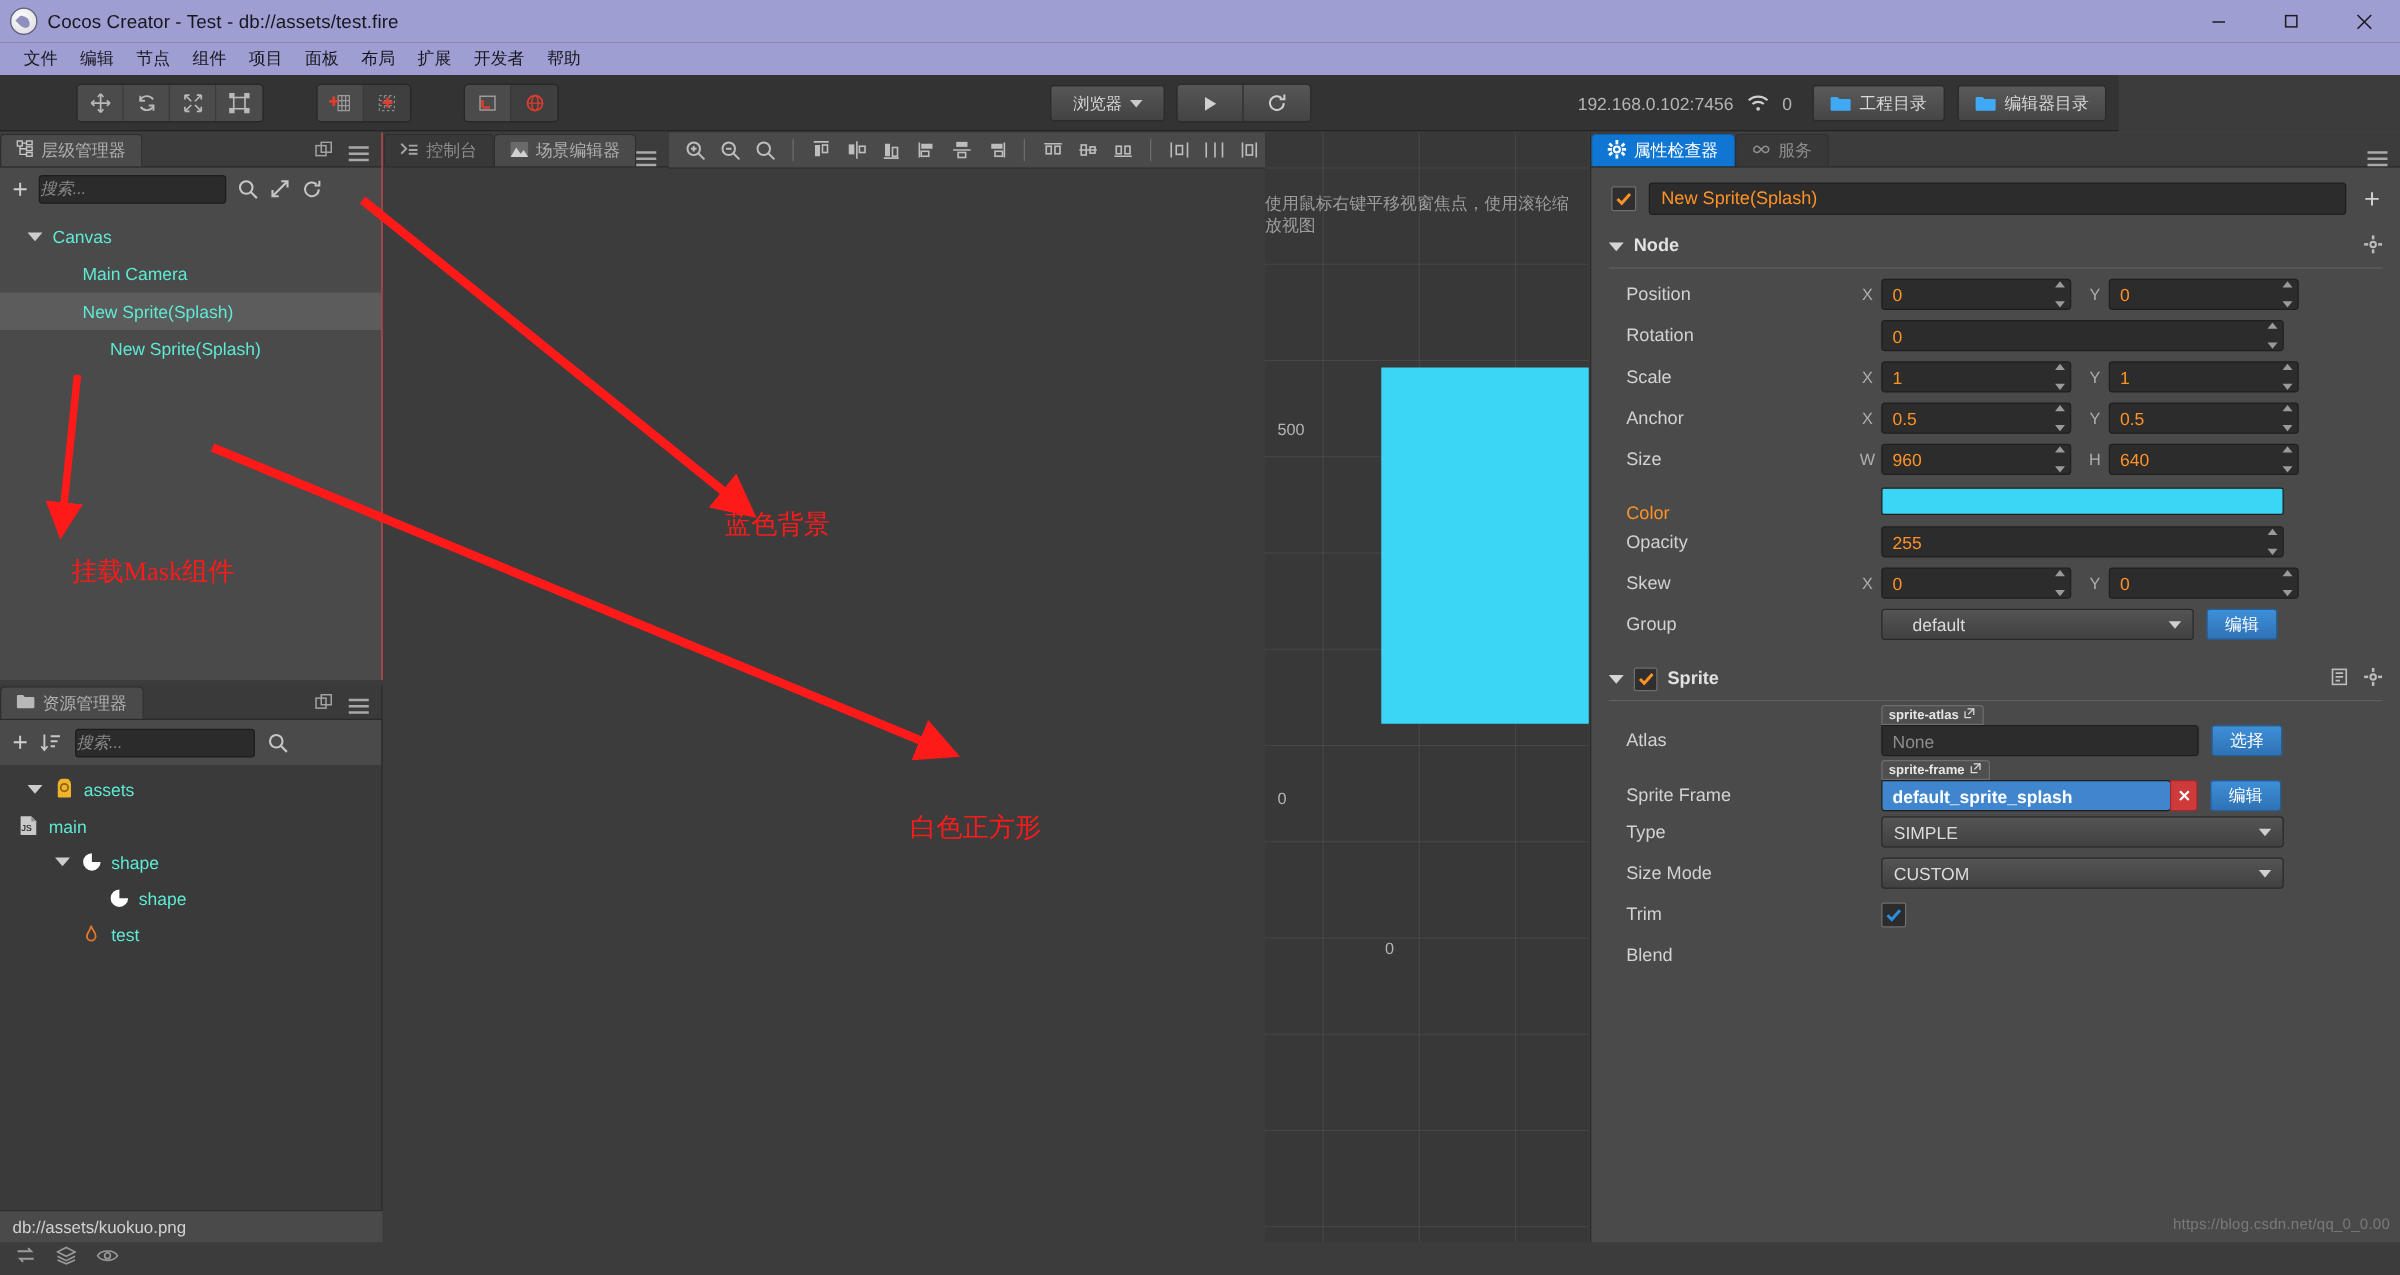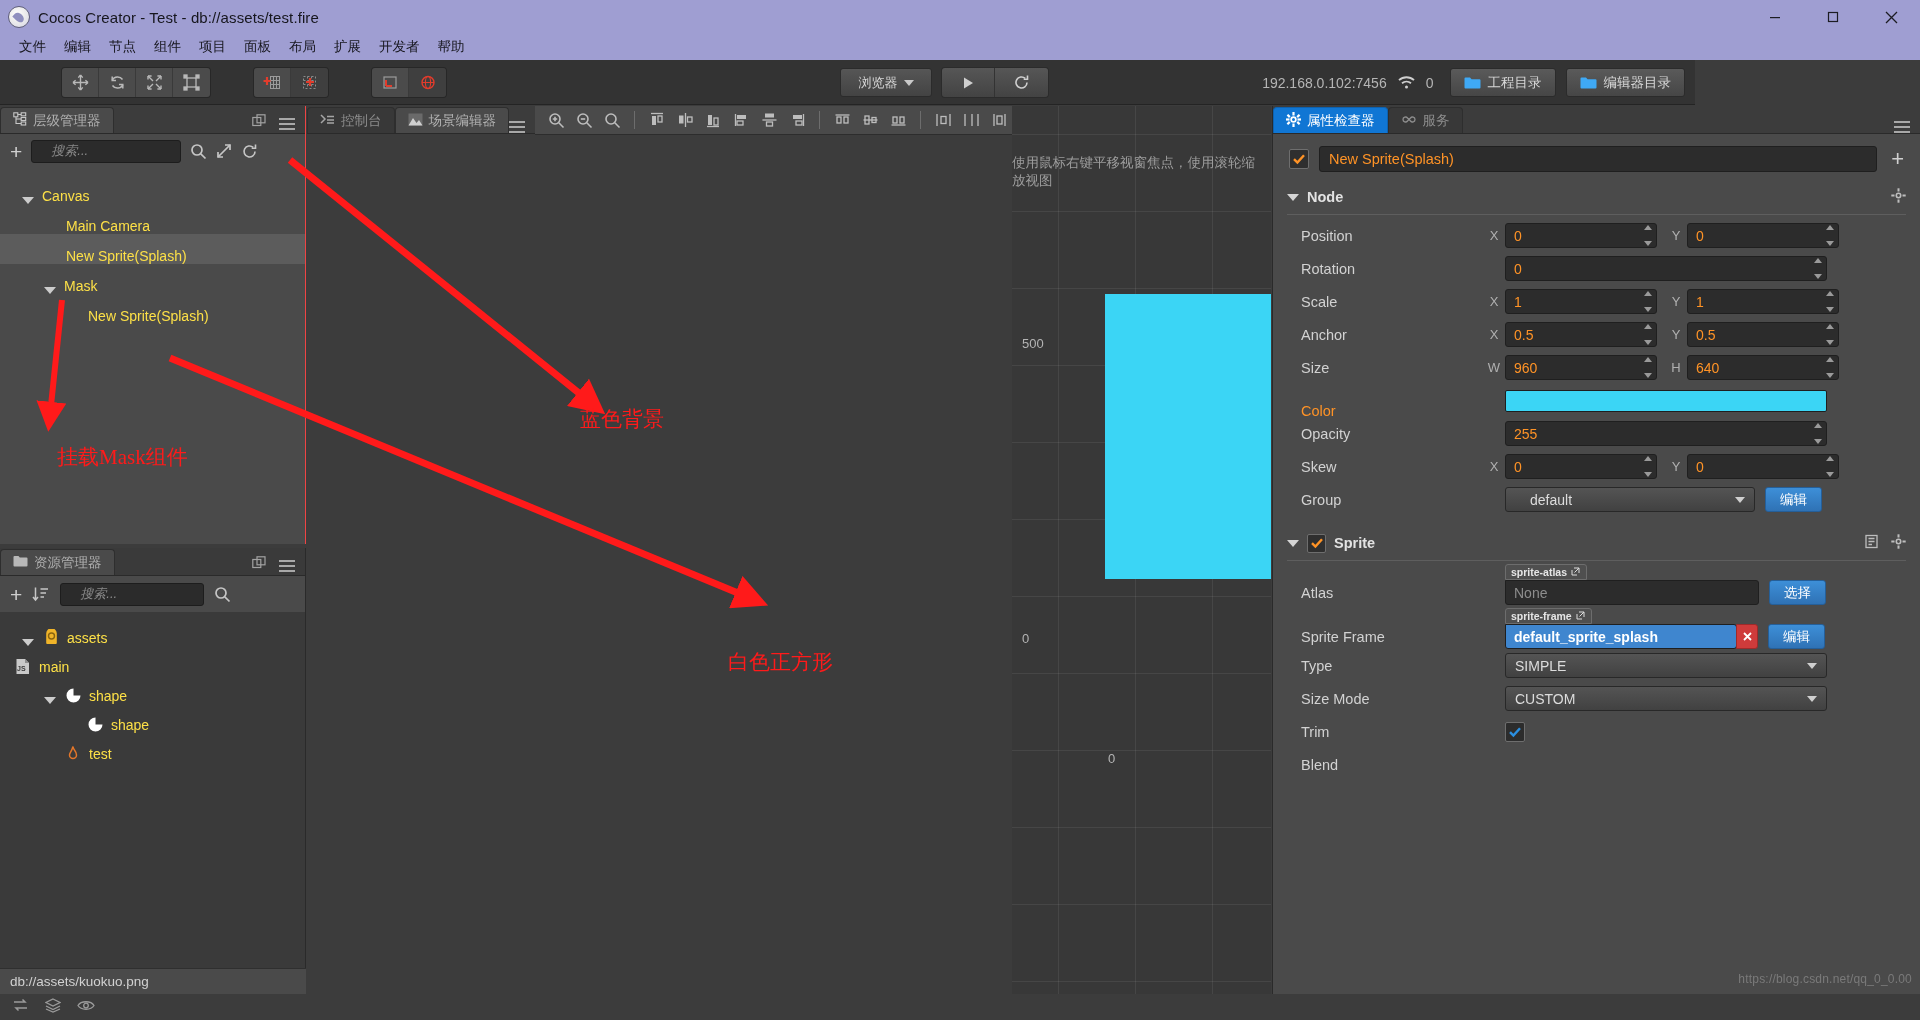"搜索..." .search-box { padding: 0 19px -> 0 0 }
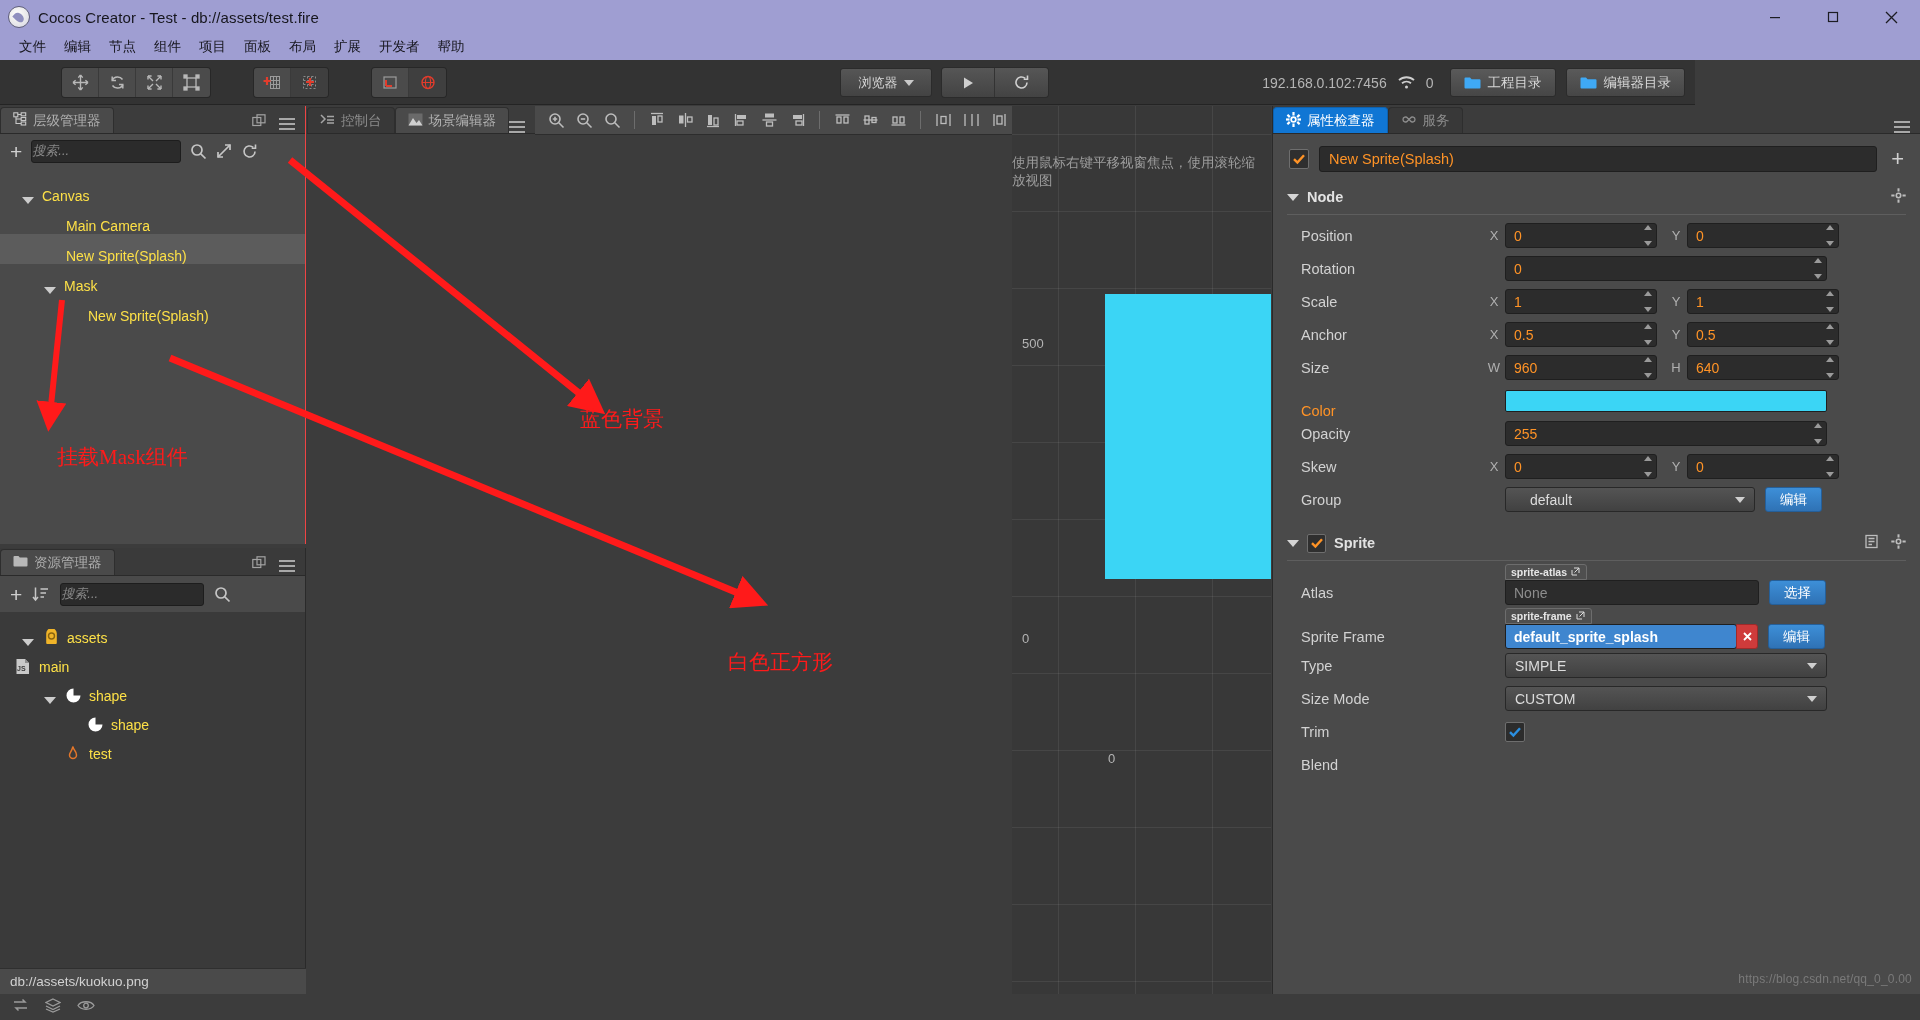"Canvas" .tree-row { align-items: flex-end -> center; color: #fde047 -> #5eead4 }
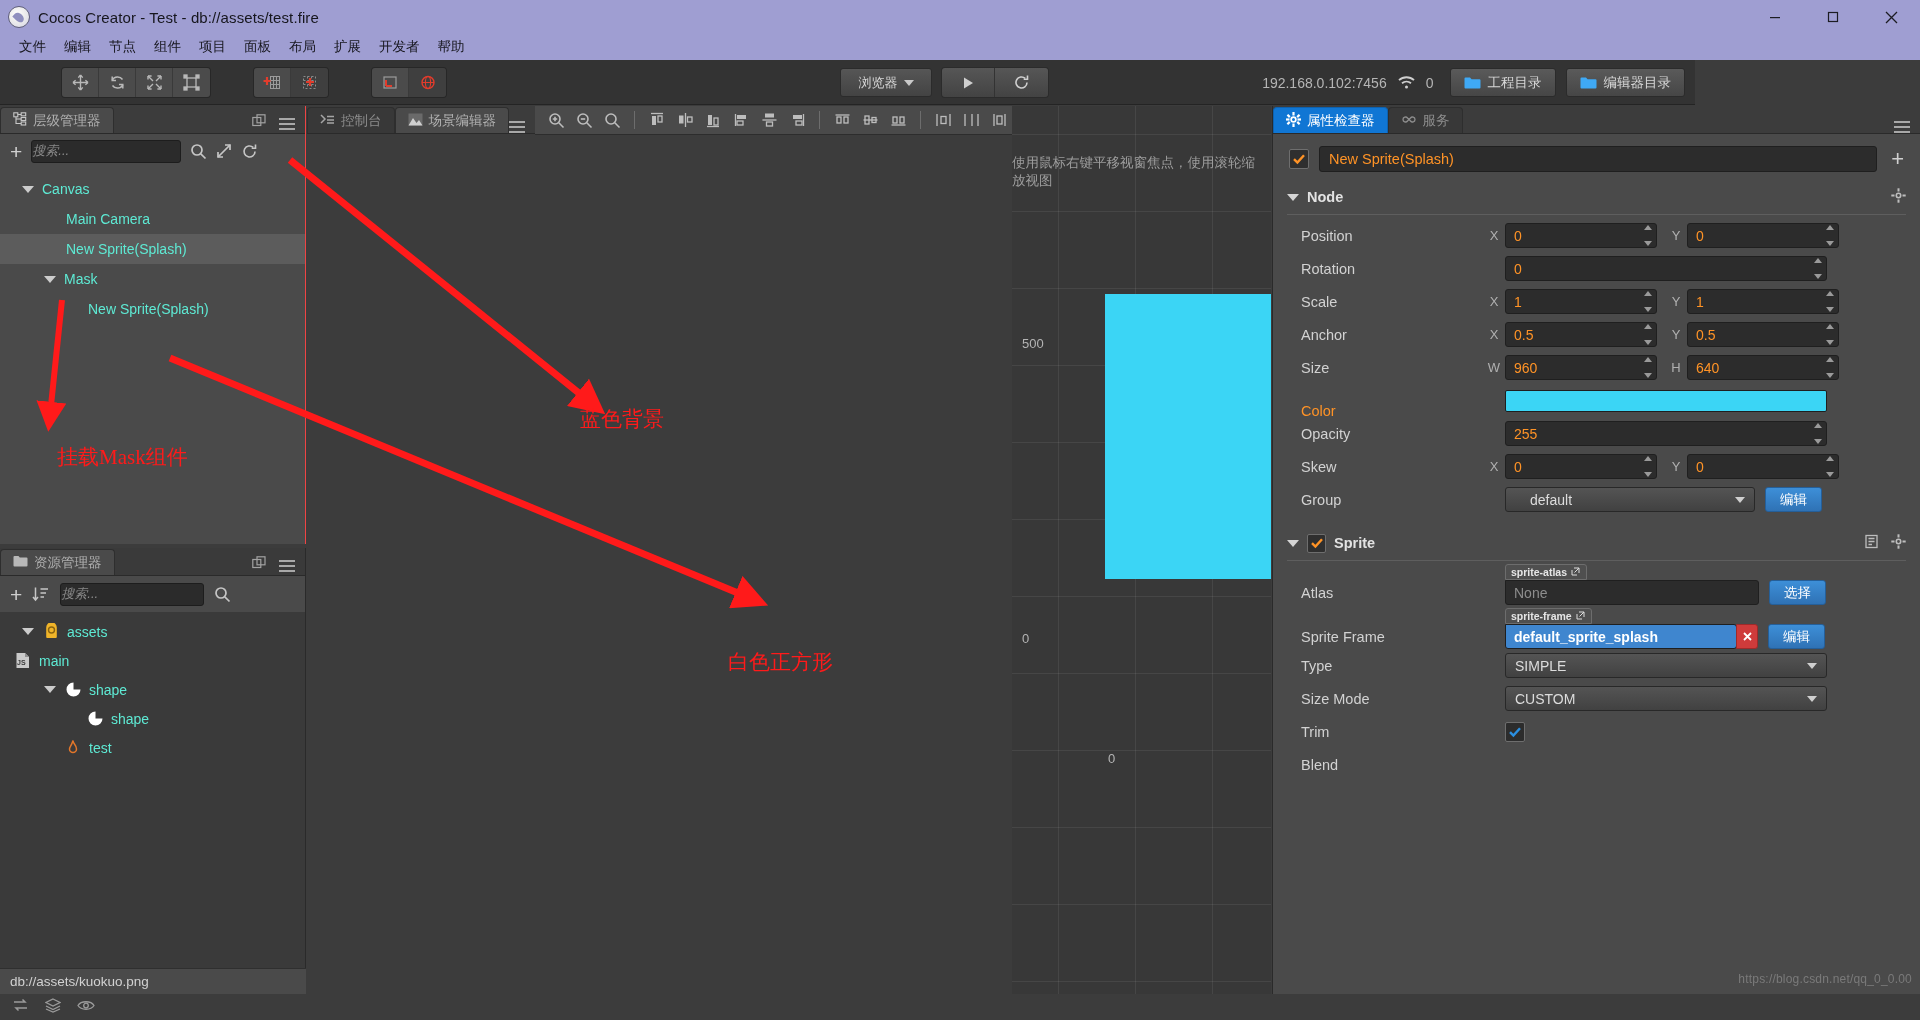"Mask" div.tree-row { html: <div> <span></span> <span>Mask</span> </div> -> none }
